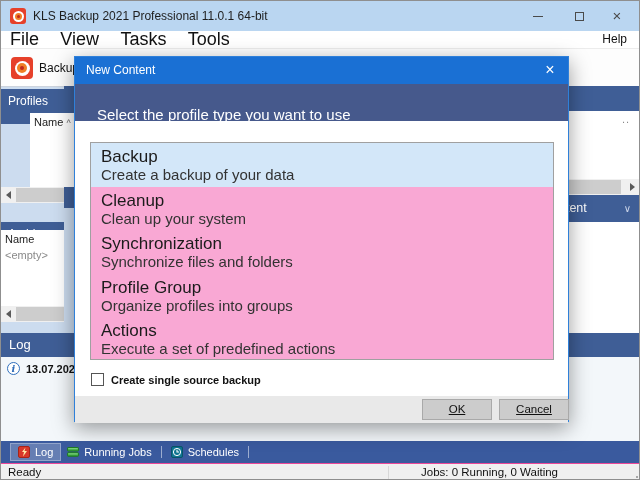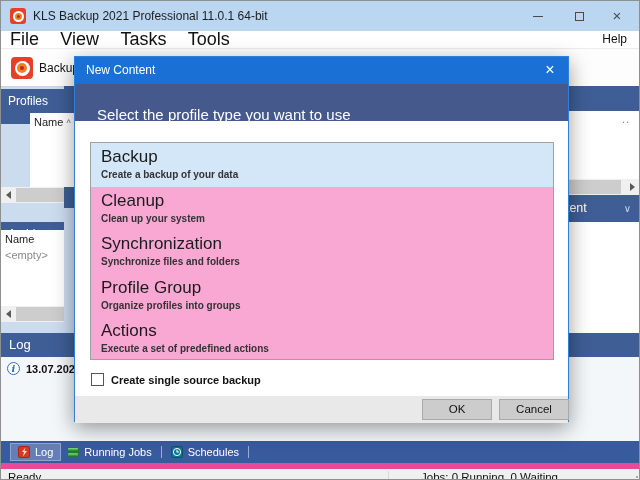"Create a backup of your" .d-item .d { font-size: 10px -> 15px; font-weight: 700 -> 400 }
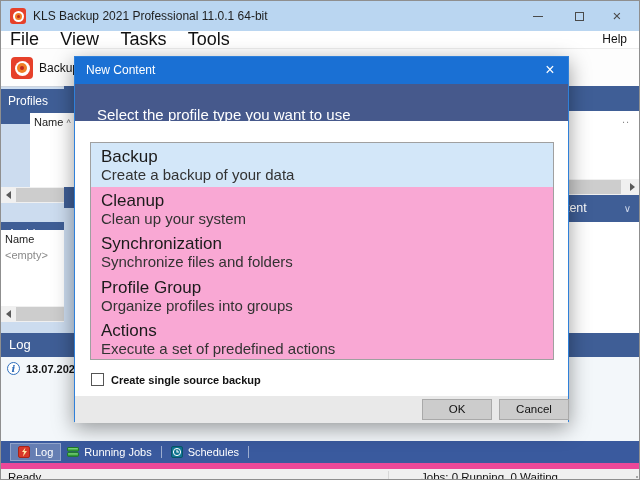"OK" .d-btn { text-decoration: none -> underline }
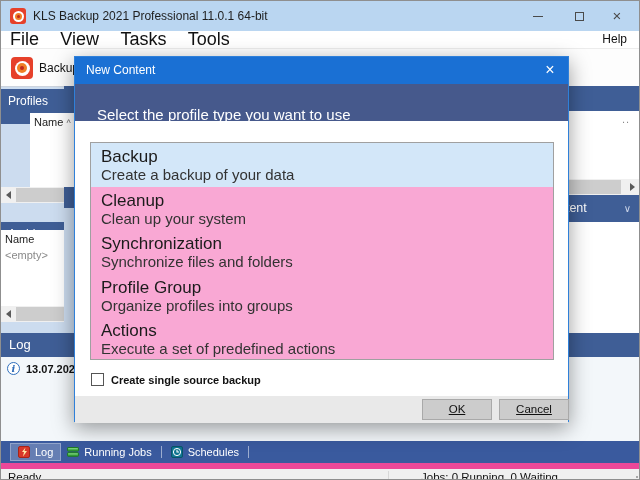"Ready" .statusbar { border-top: 6px solid #ec4899 -> 1px solid #ec4899 }
